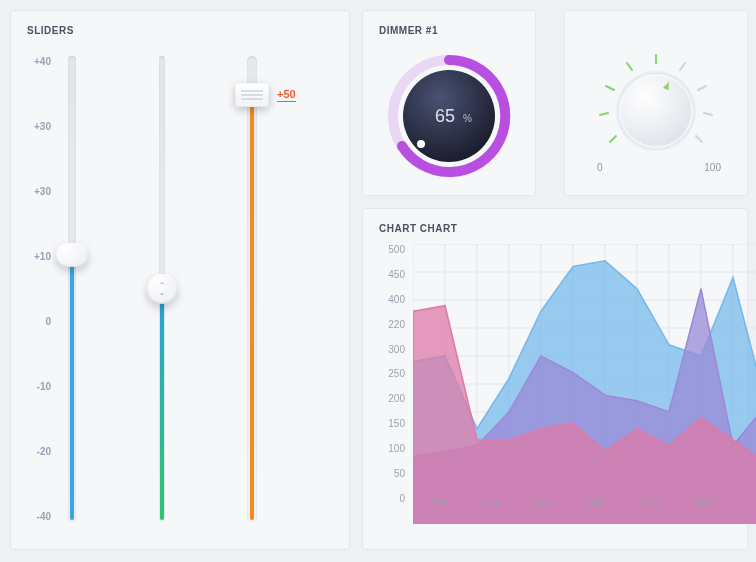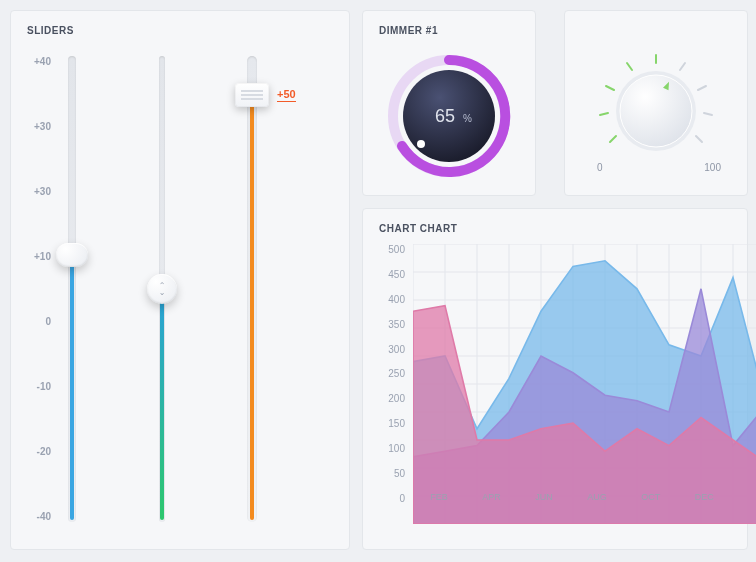"350" div { text: 350 -> 220 }
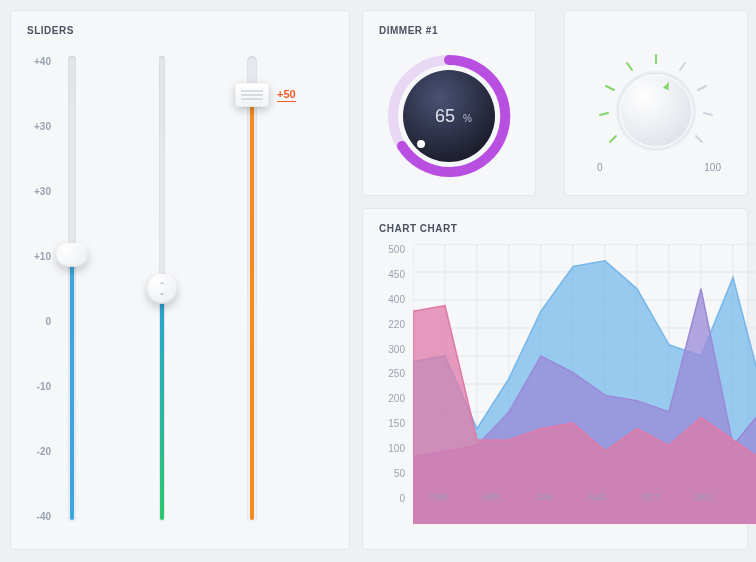"FEB" .chart-xlabels { bottom: 16px -> 10px }
